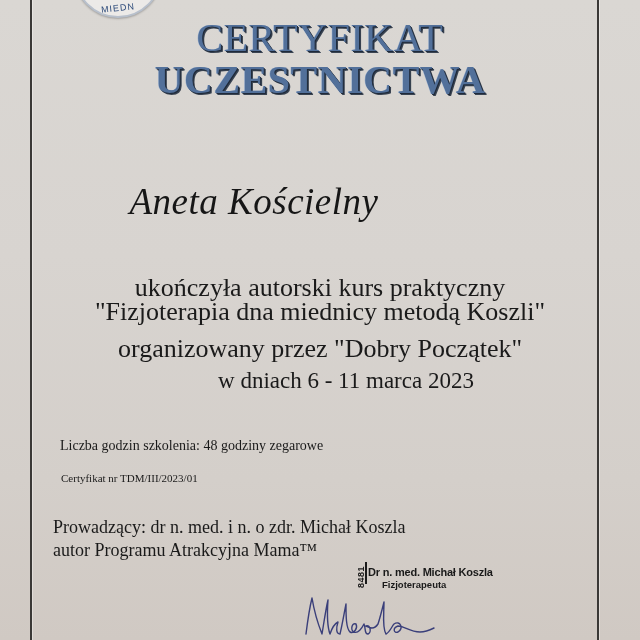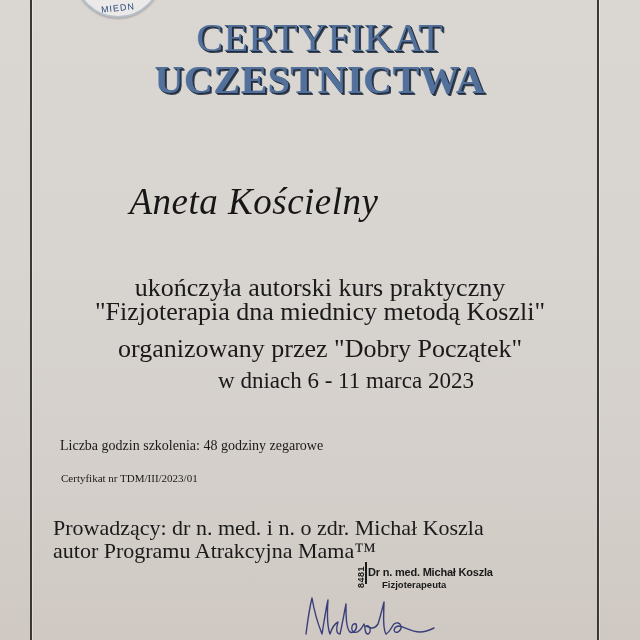"Prowadzący: dr n. med. i" .instructor { font-size: 22px -> 18px }
